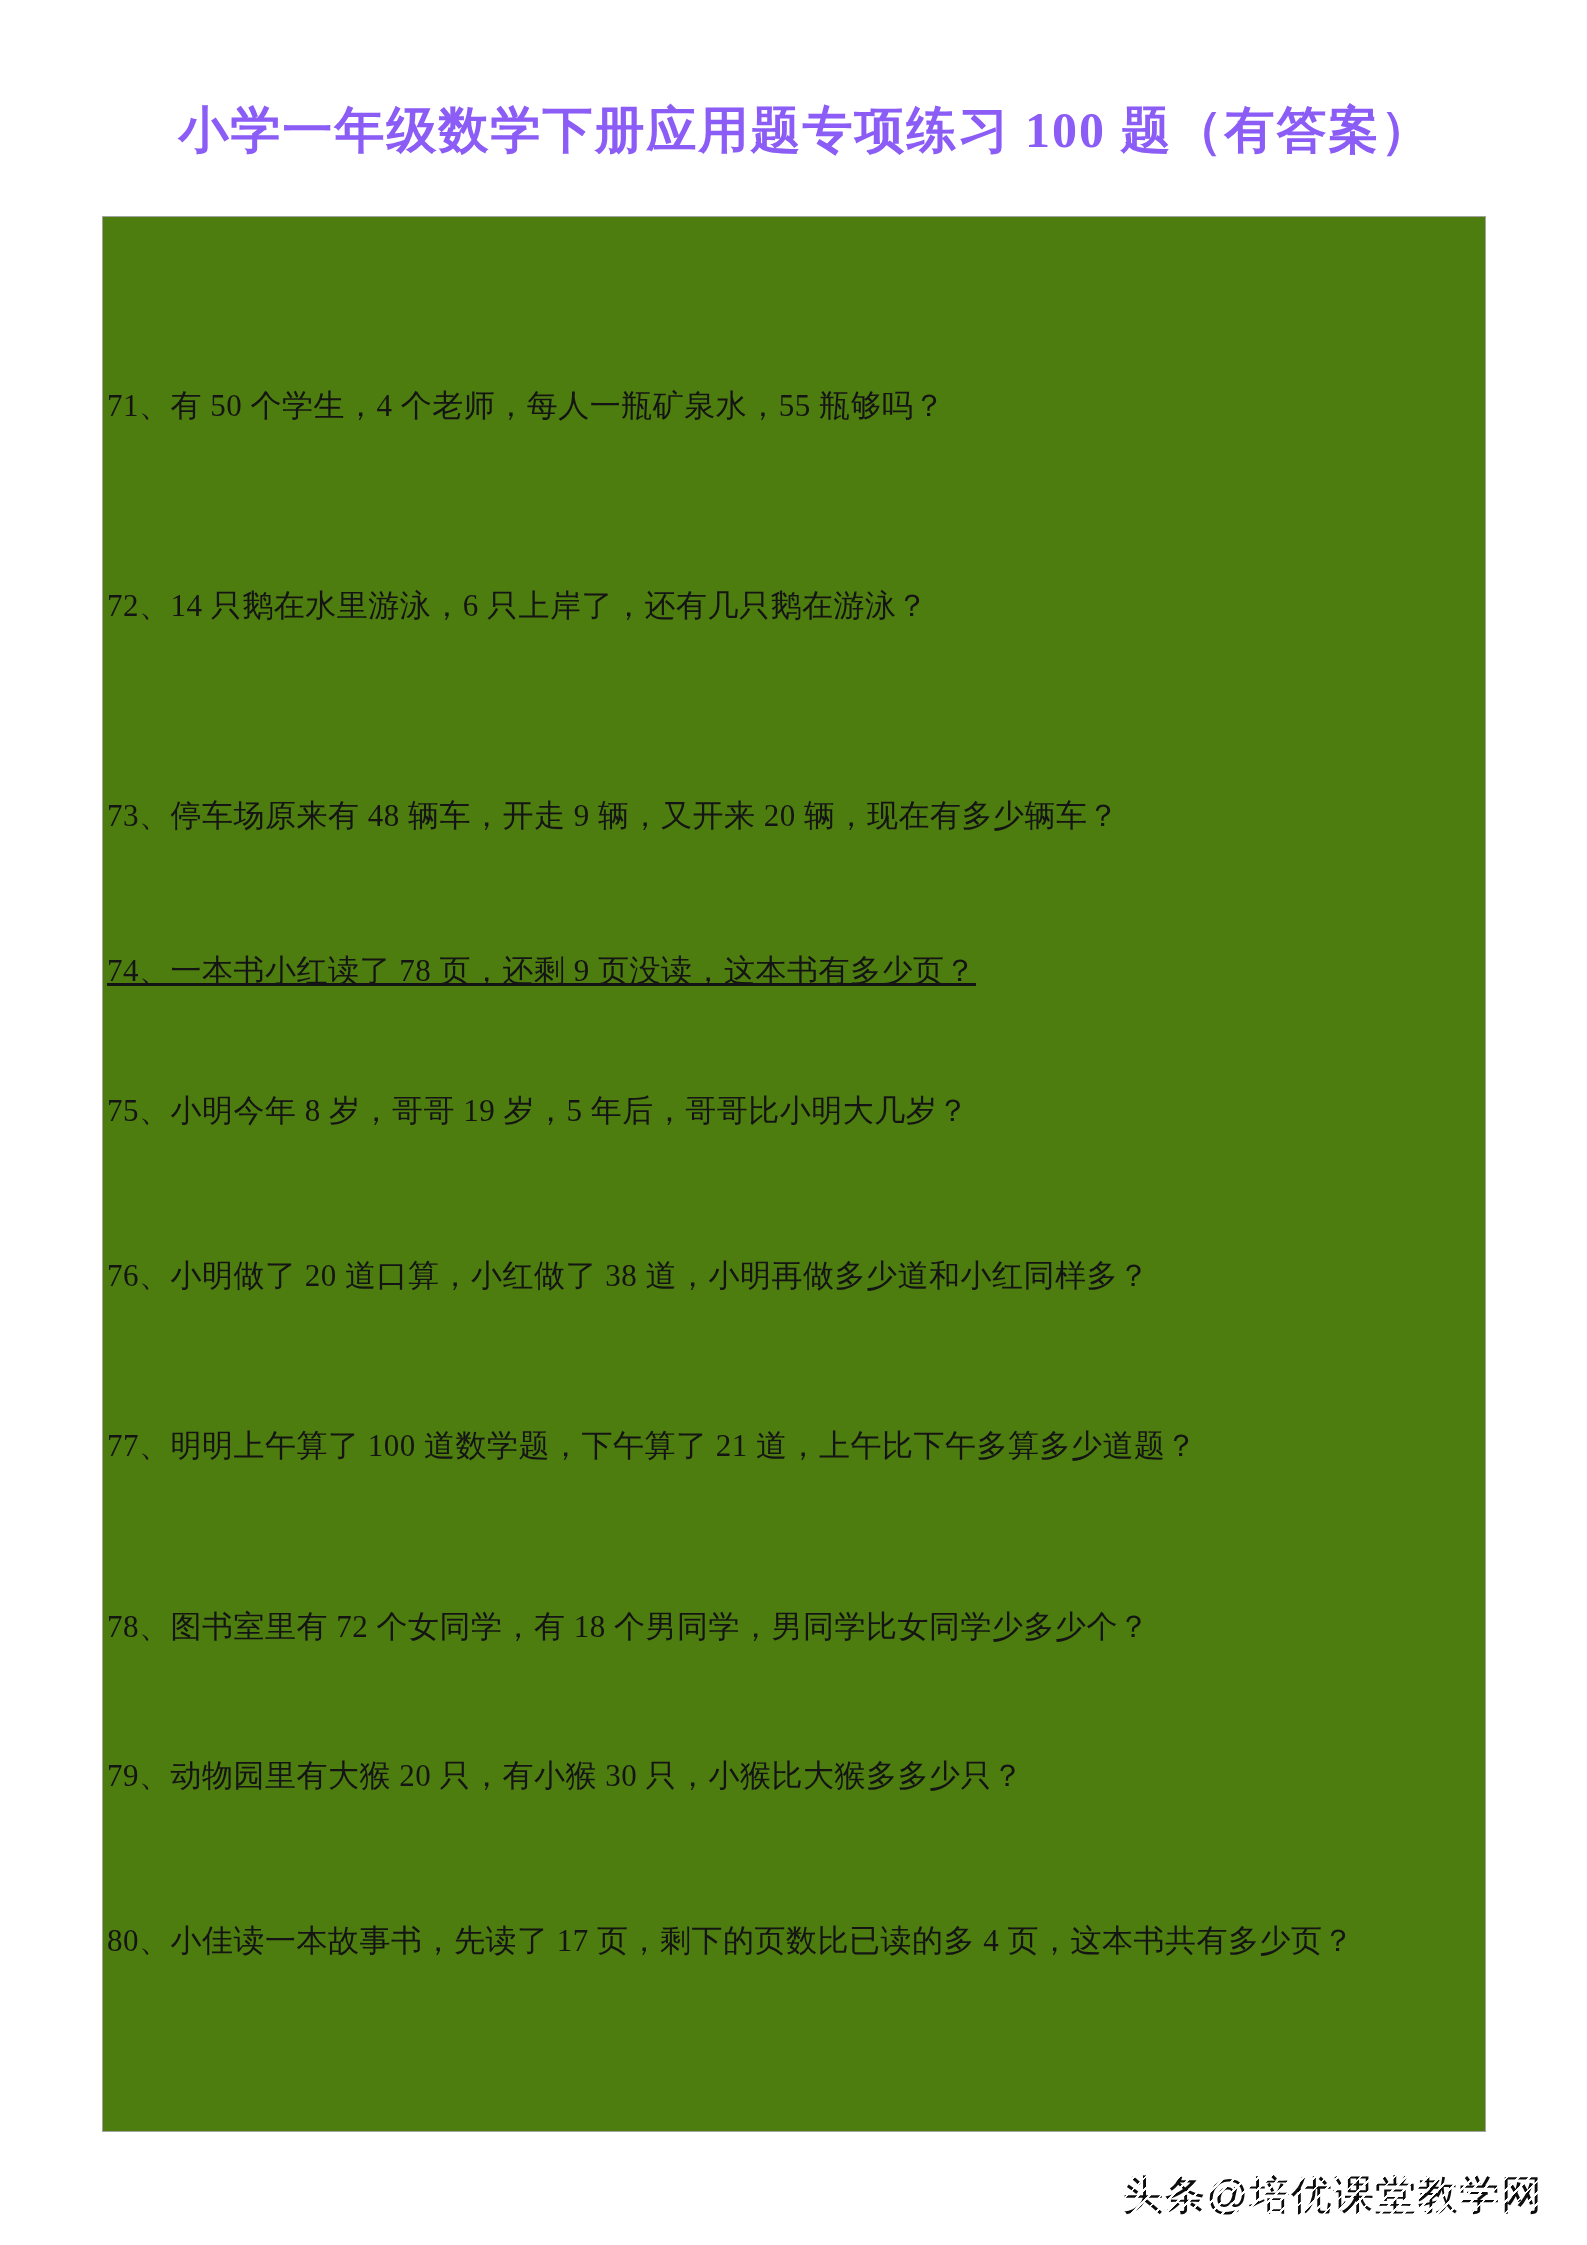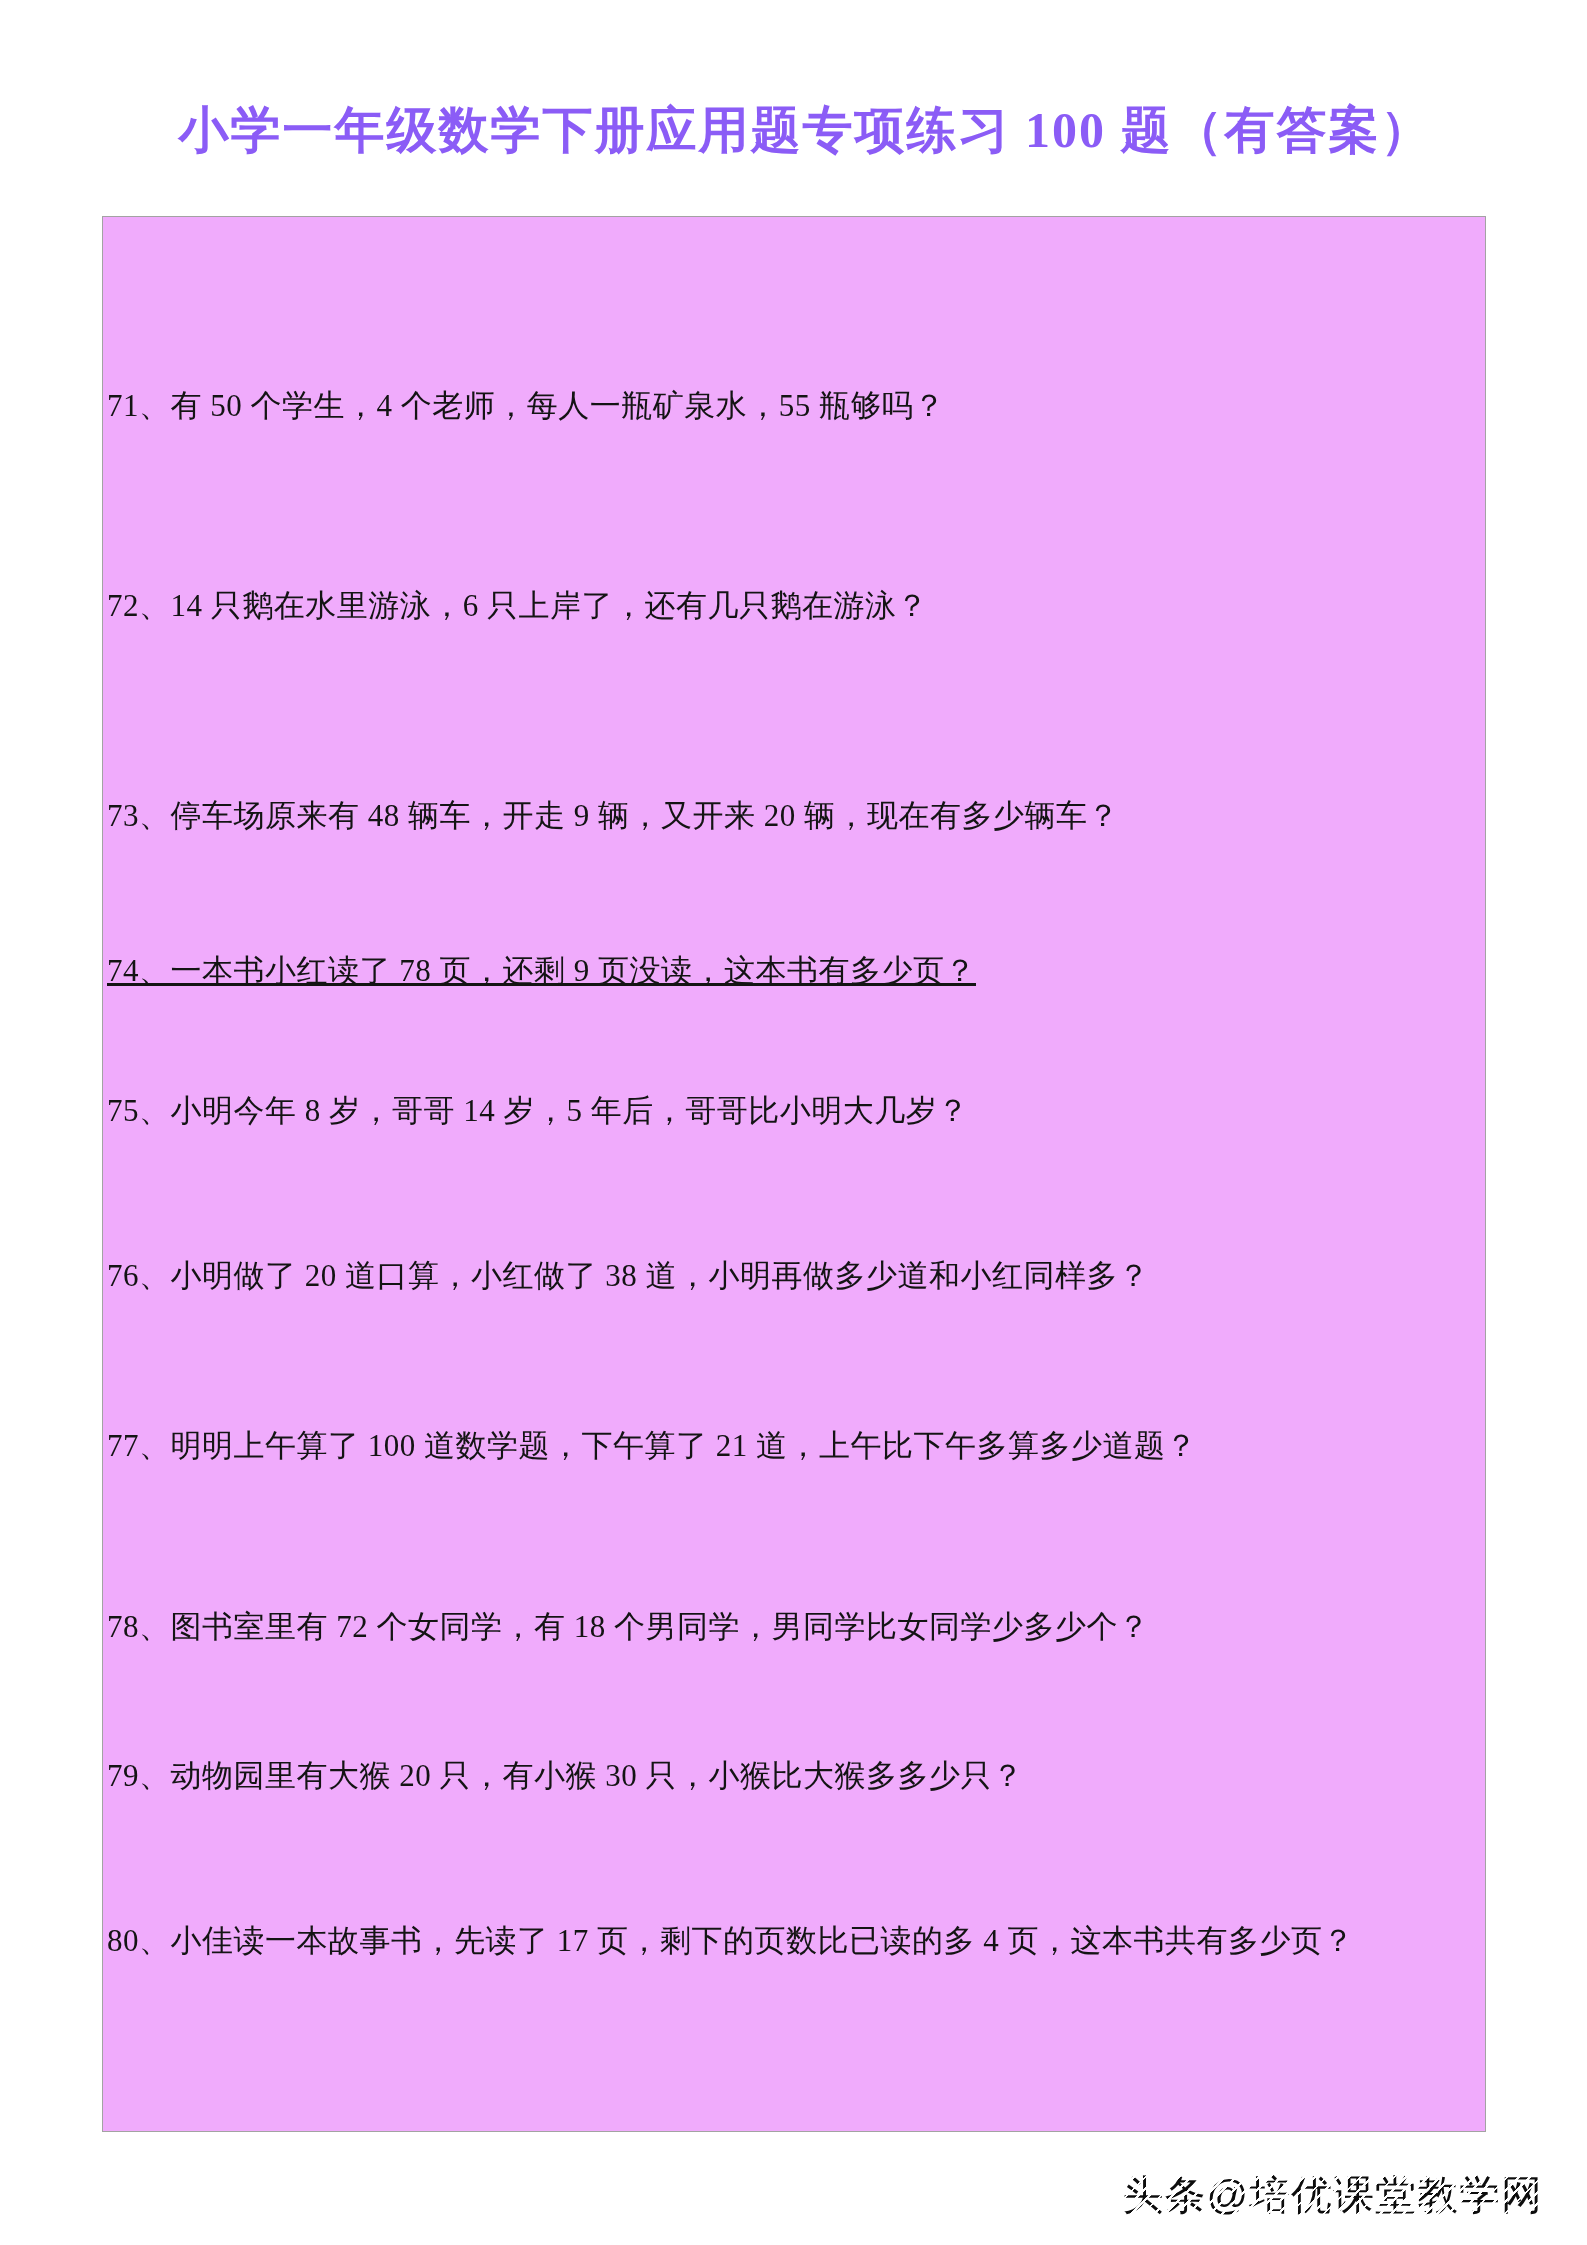"71、有 50 个学生，4 个老师，每人一瓶矿泉水，55 瓶够吗？" .frame { background: #f0abfc -> #4d7c0f }
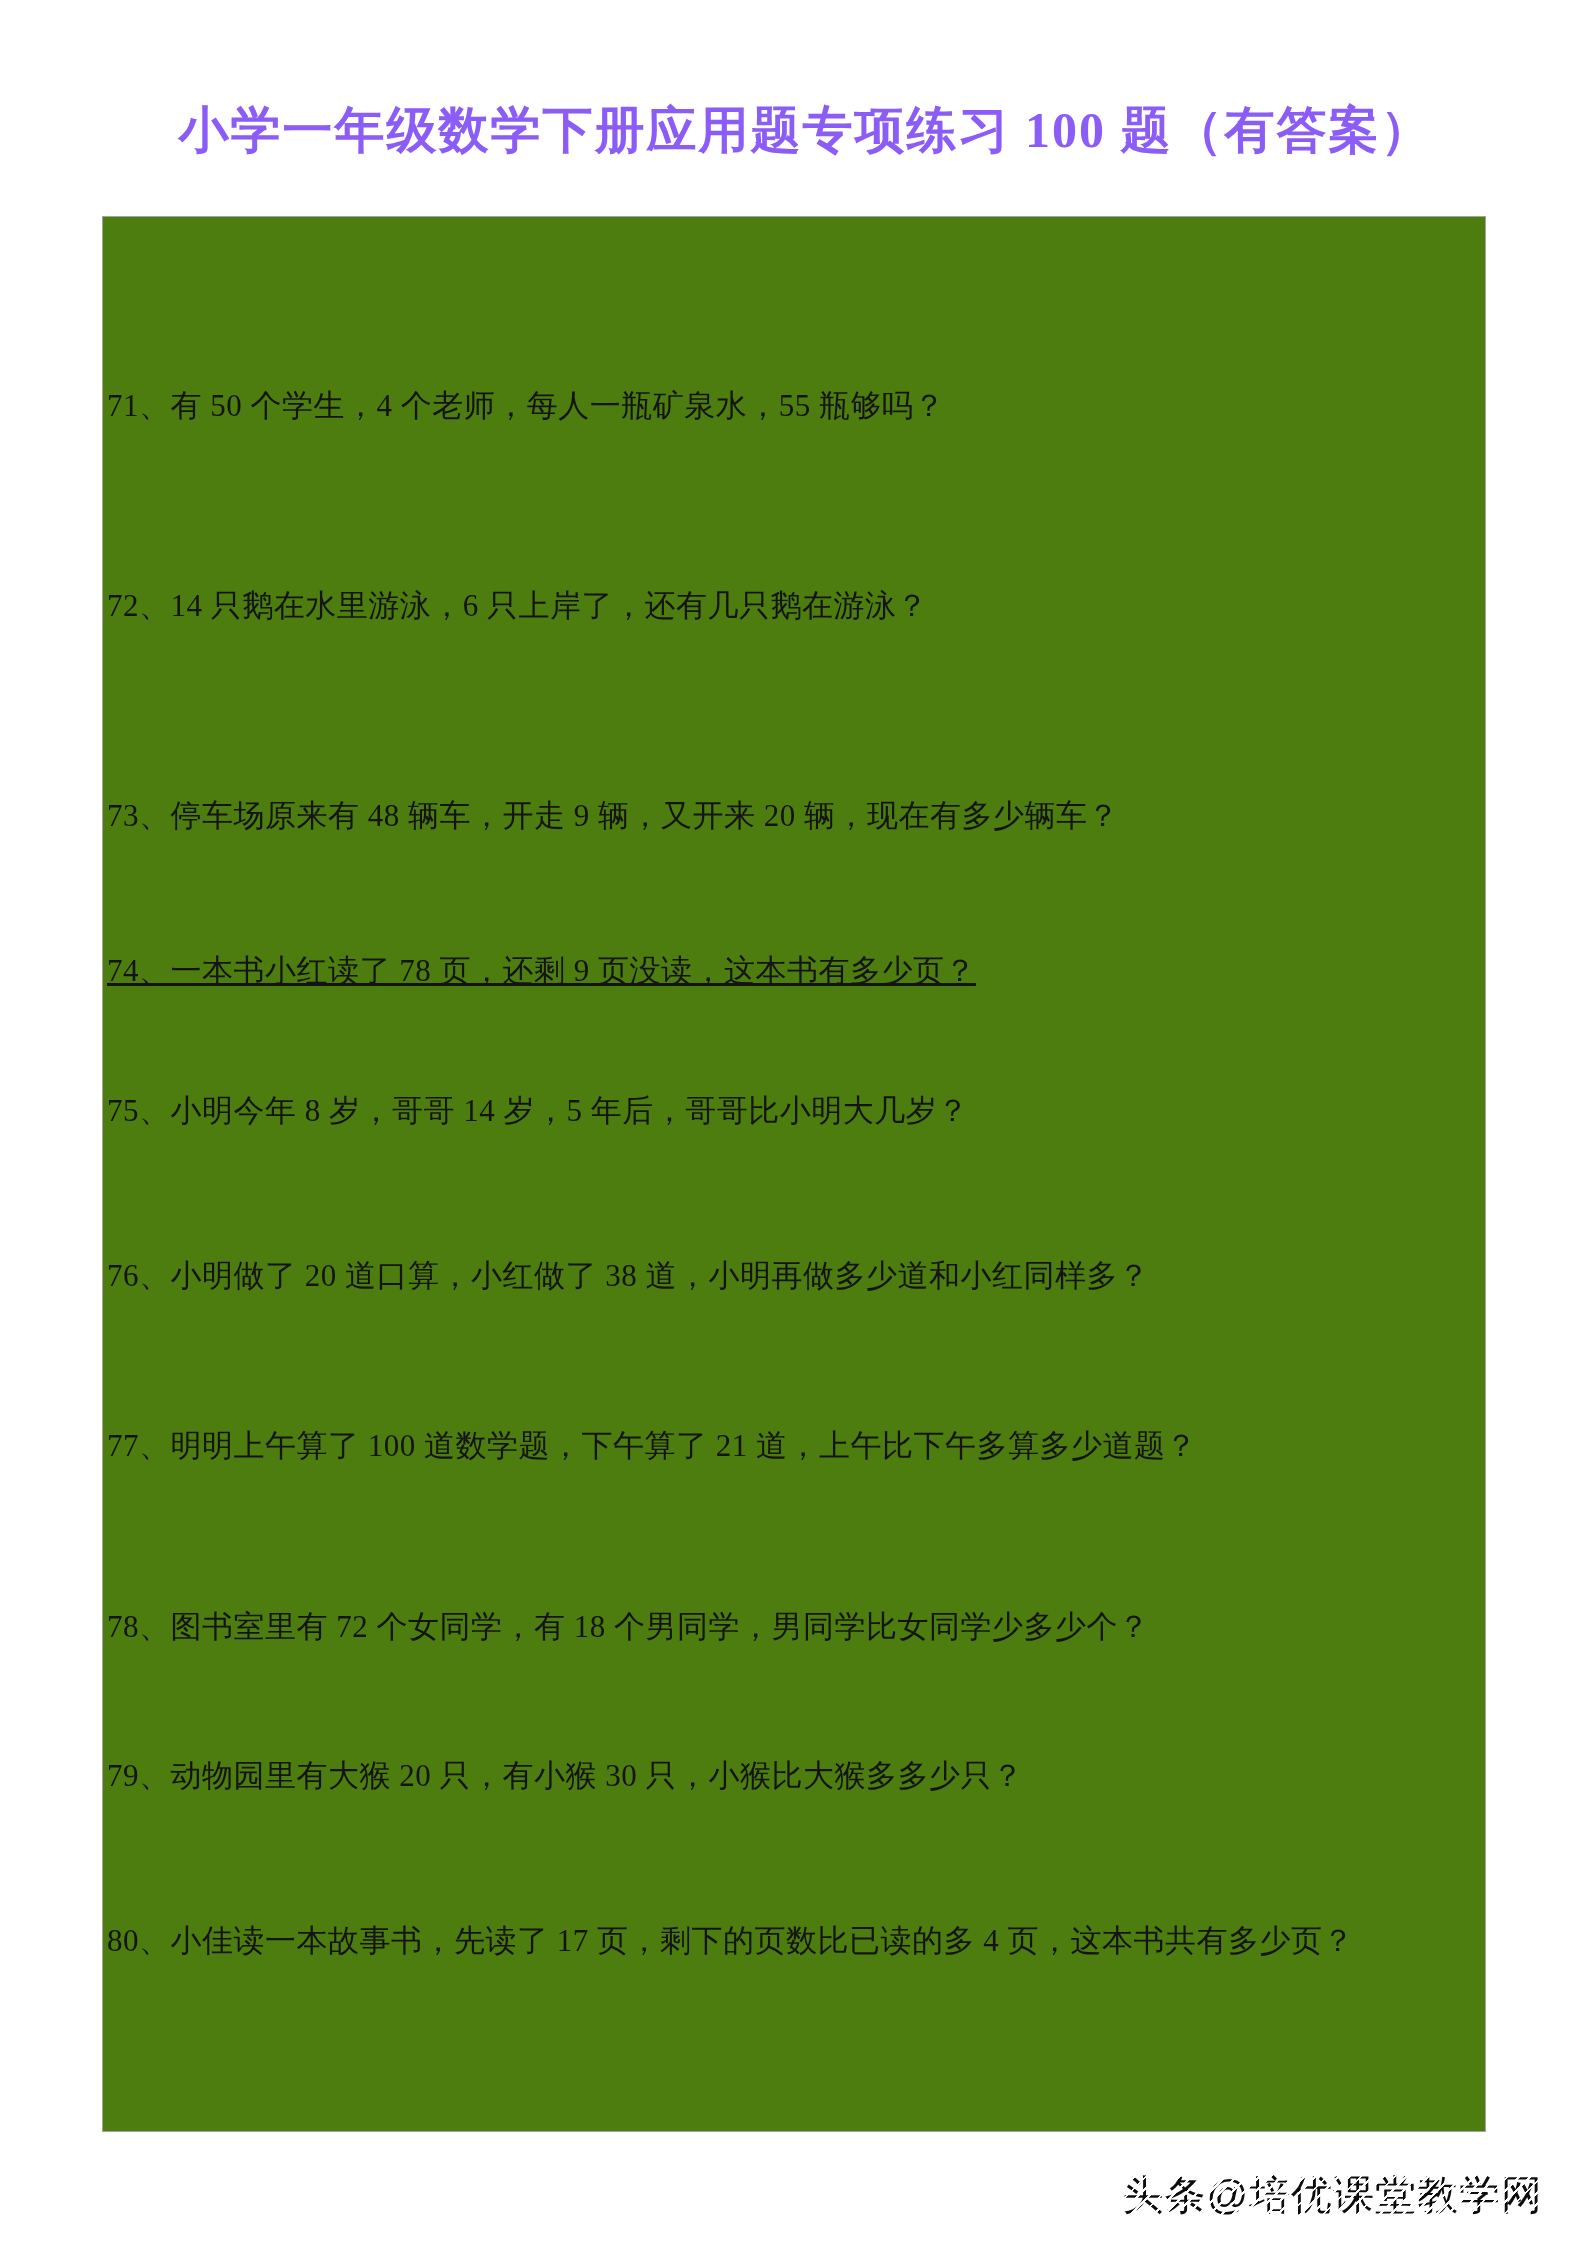"75、小明今年 8 岁，哥哥 14 岁，5" span { text: 14 -> 19 }
